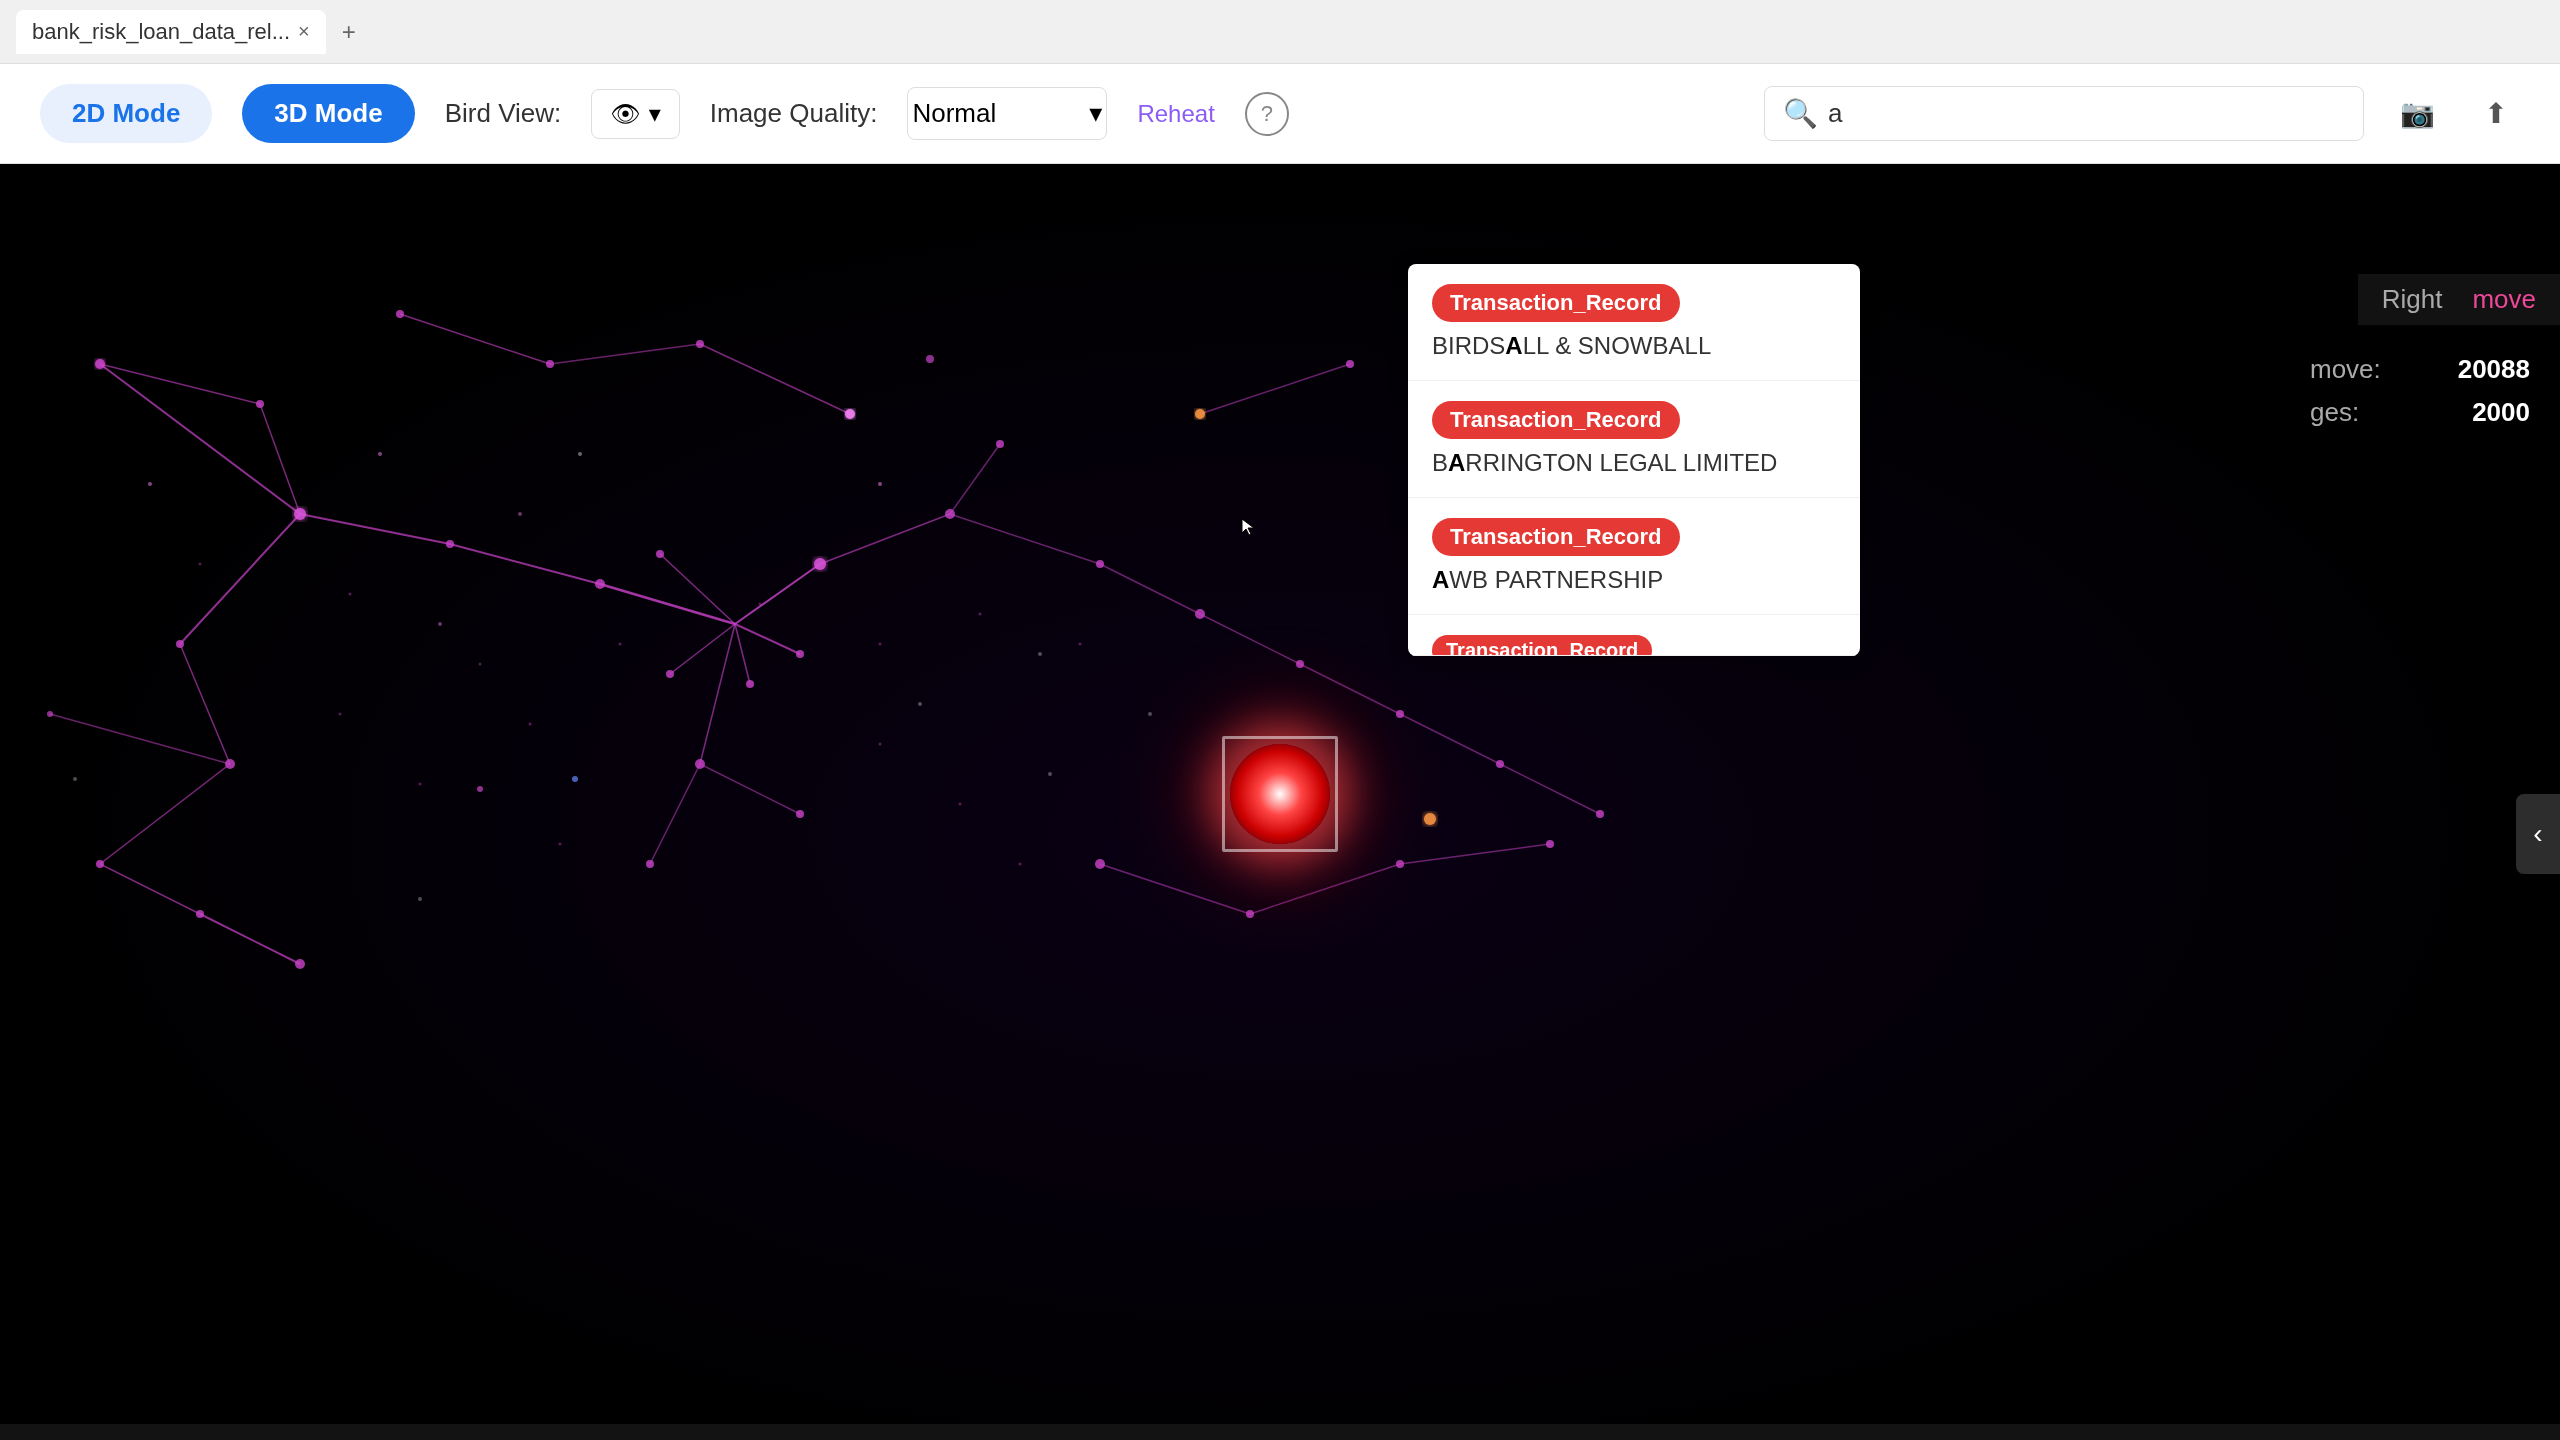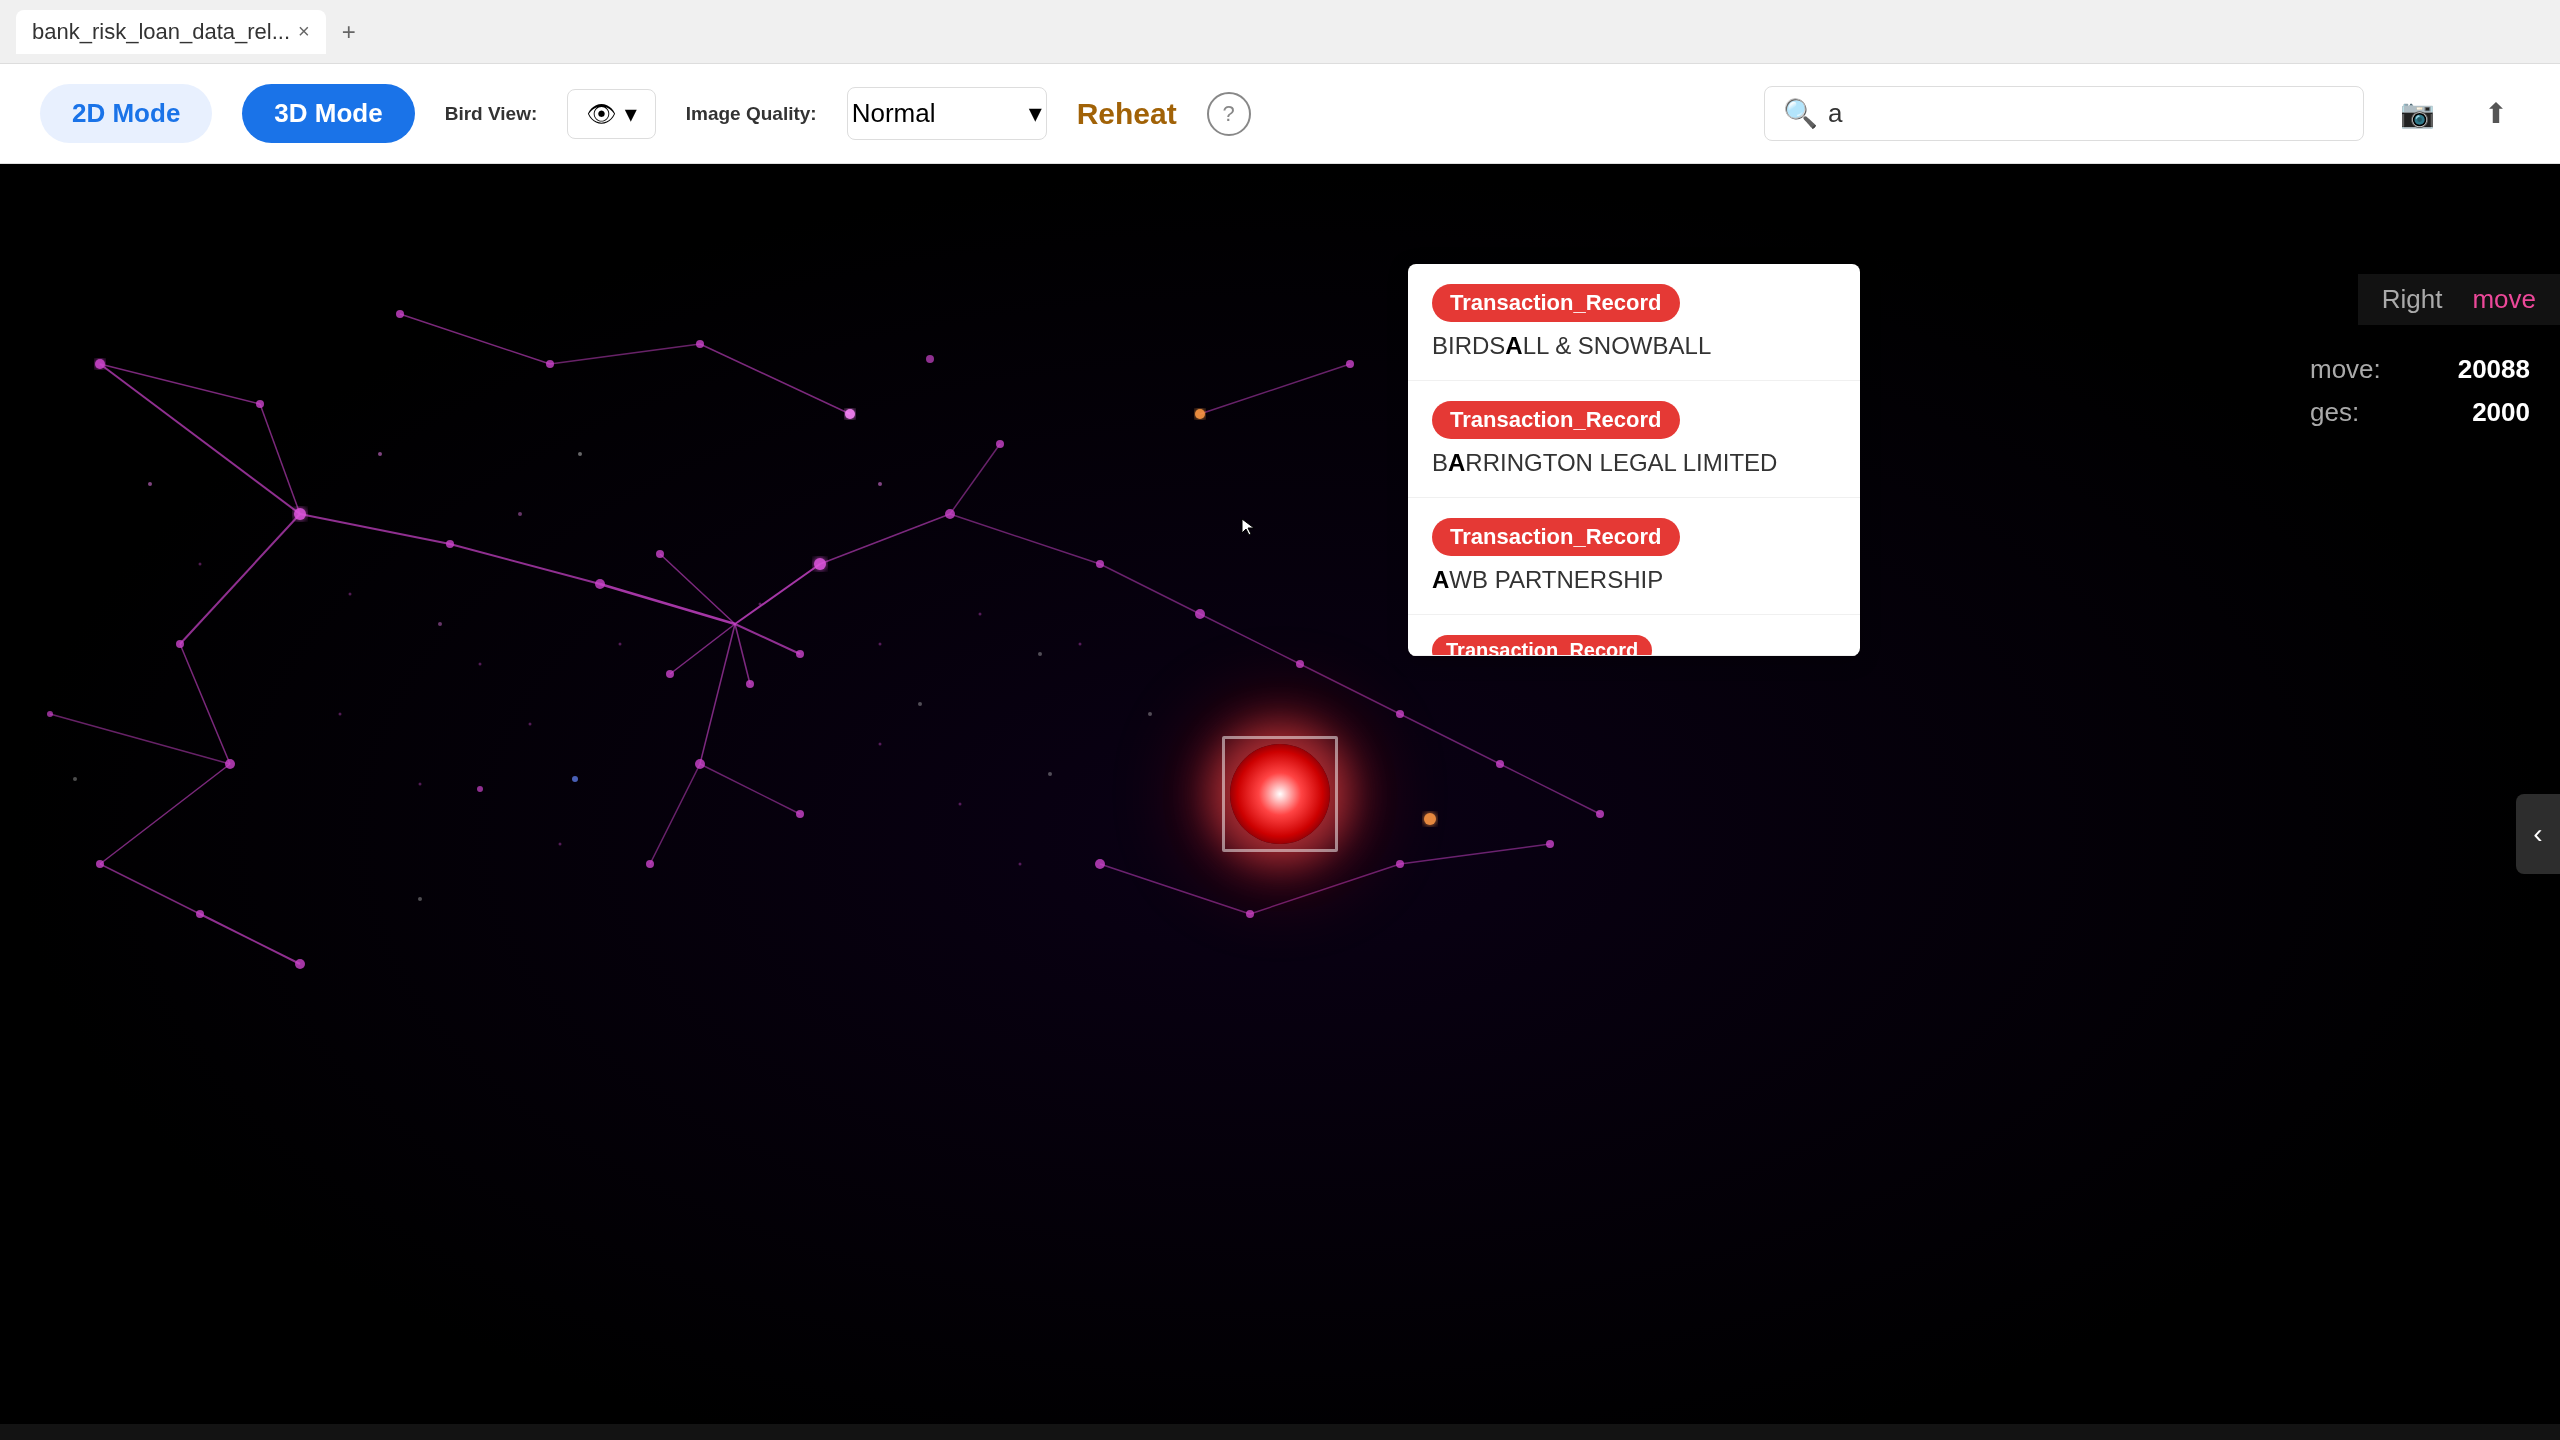"Bird View:" .toolbar-label { font-size: 19px -> 26px; font-weight: 700 -> 400 }
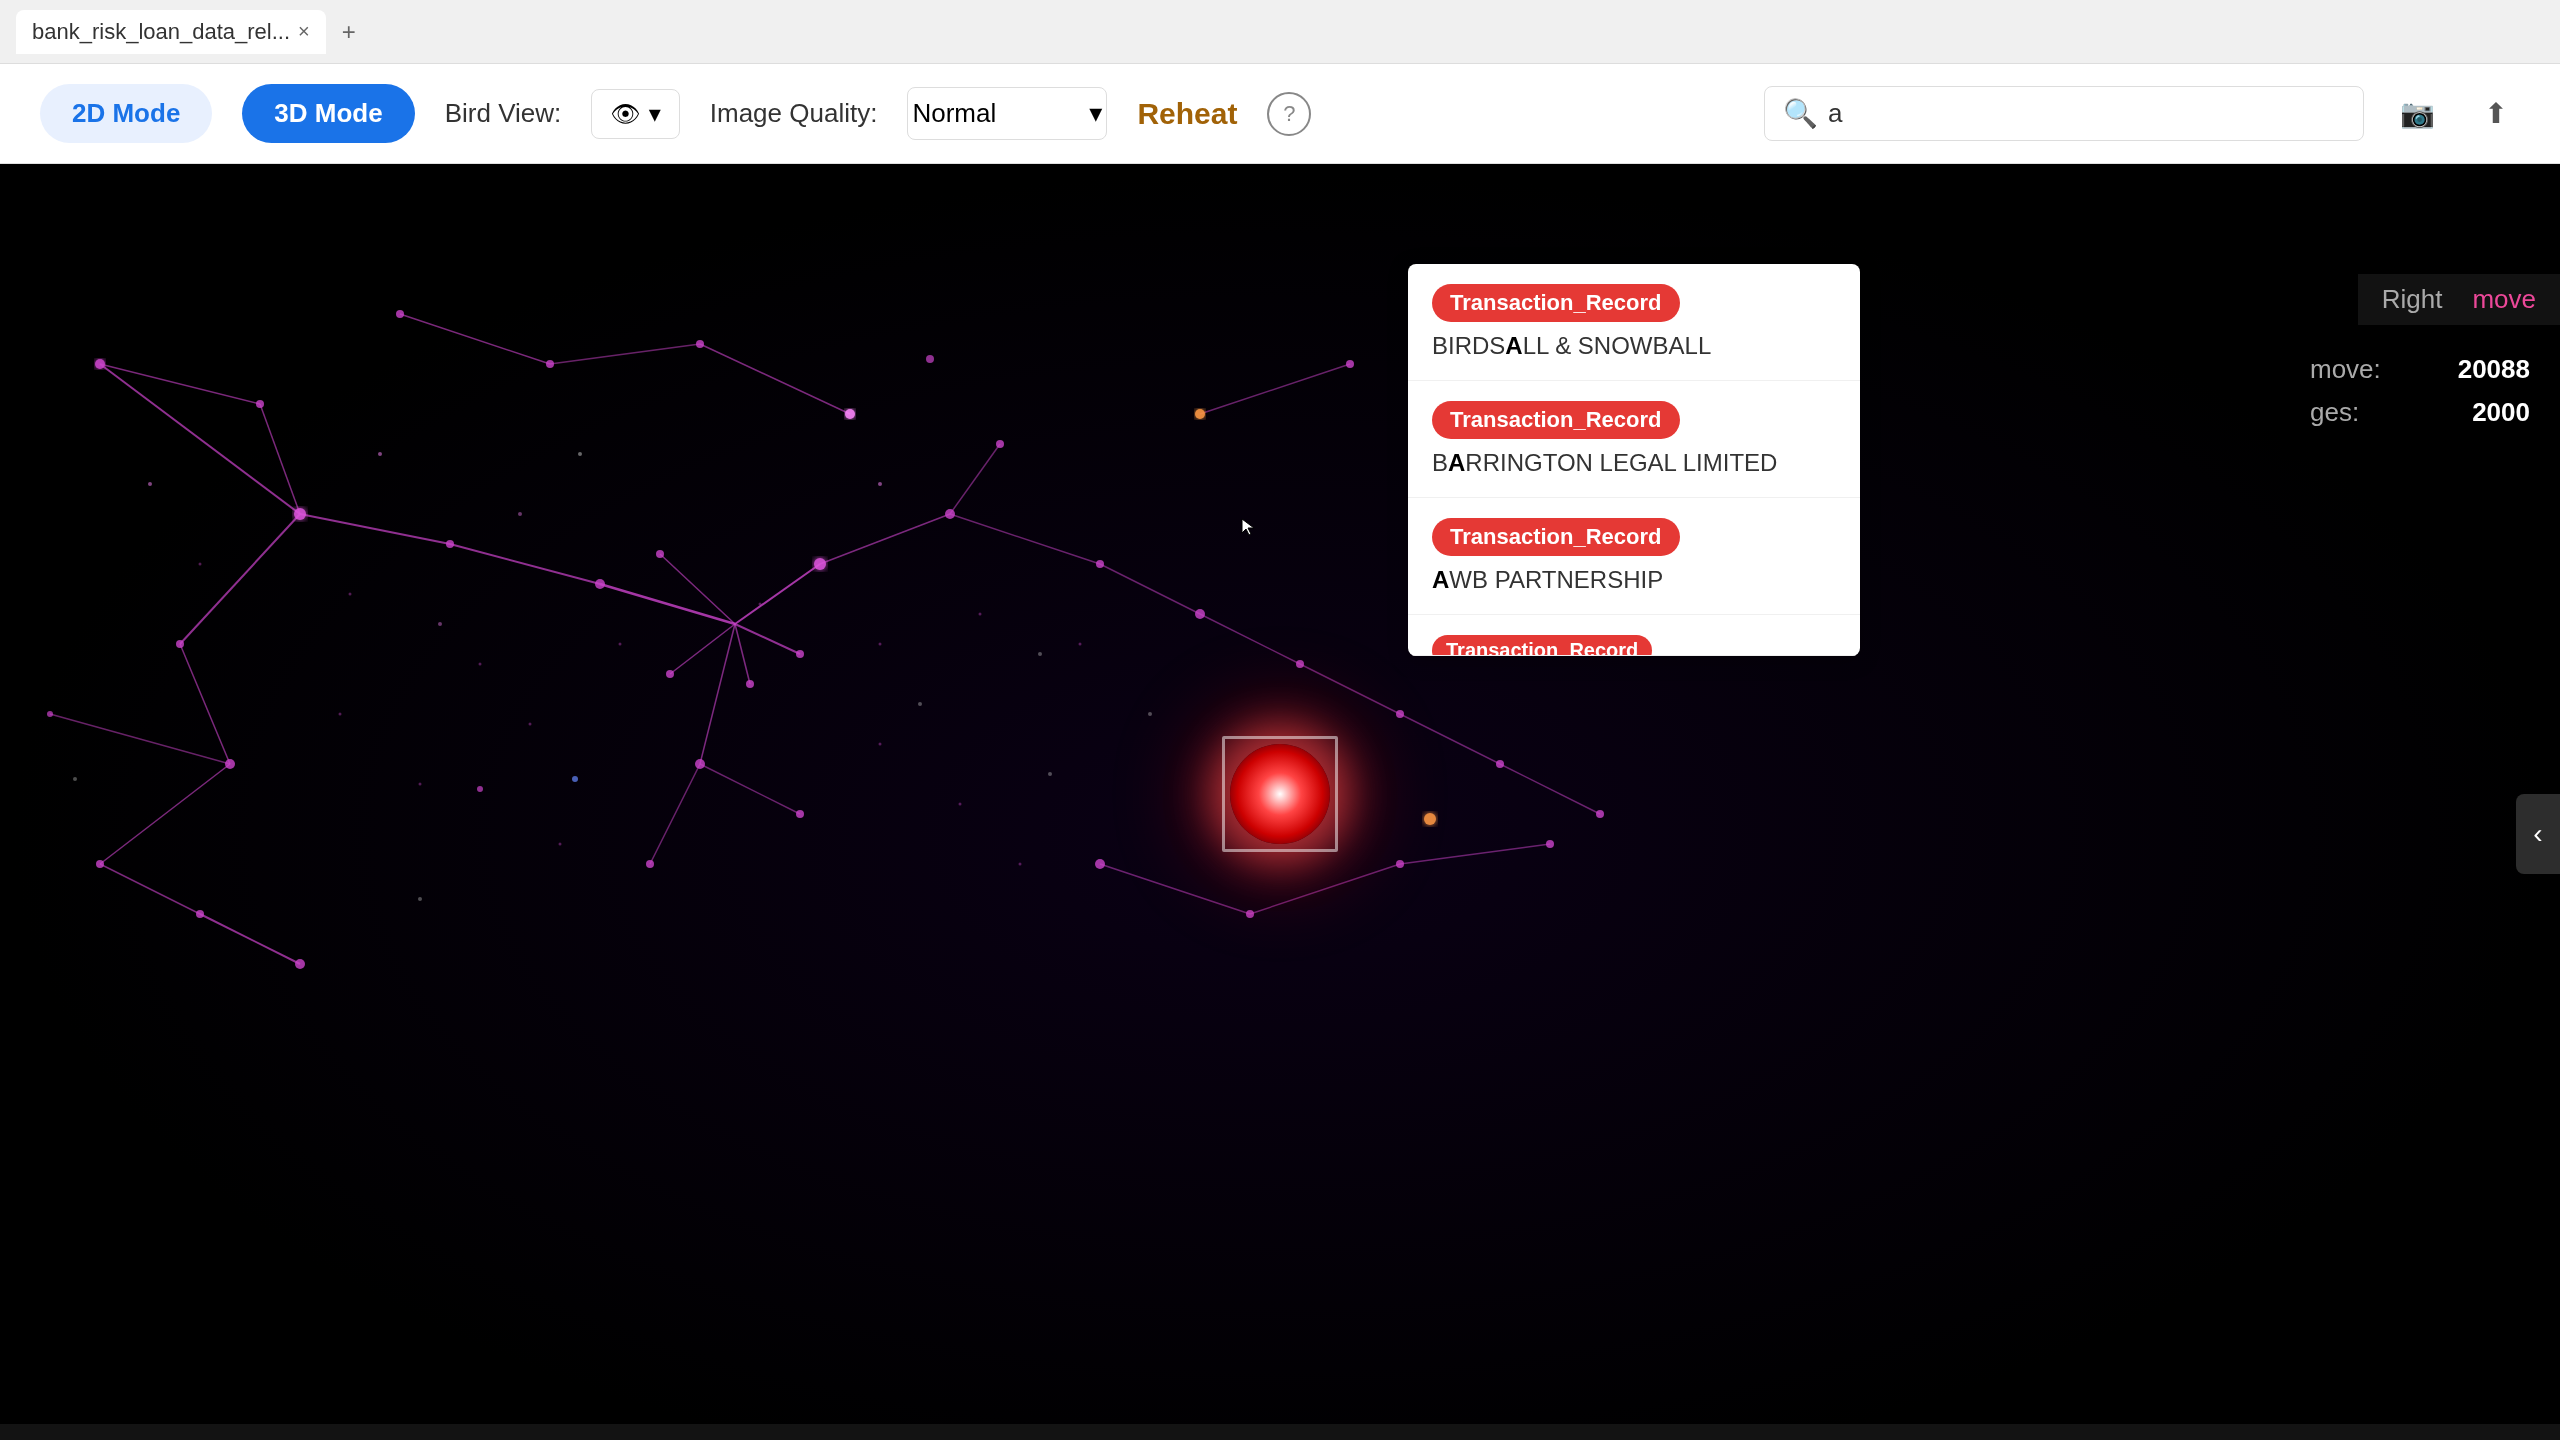"Reheat" .reheat-btn { color: #a16207 -> #8b5cf6; font-size: 30px -> 24px; font-weight: 700 -> 400 }
